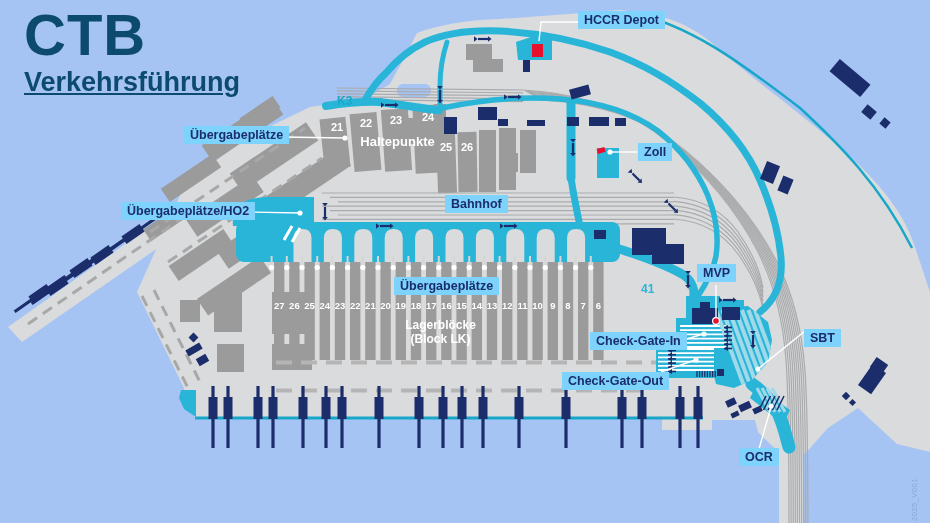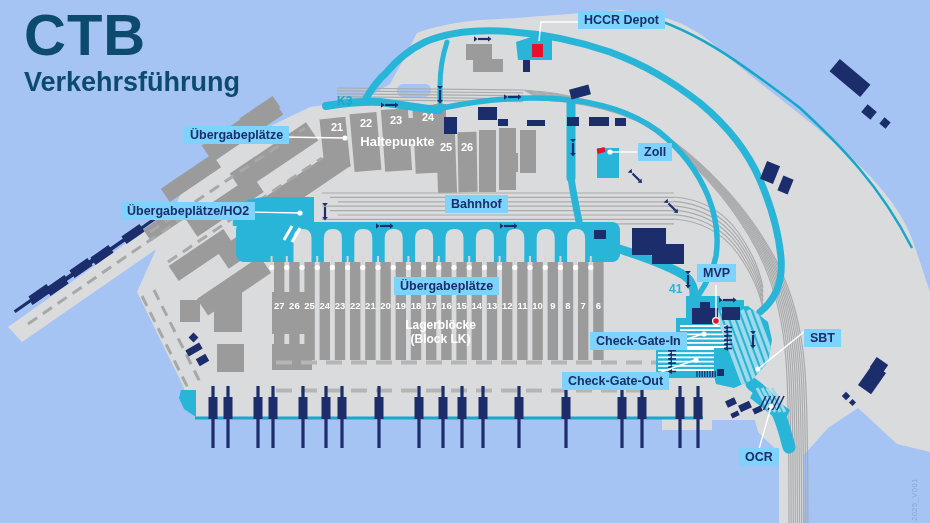"Verkehrsführung" .title-sub { text-decoration: none -> underline }
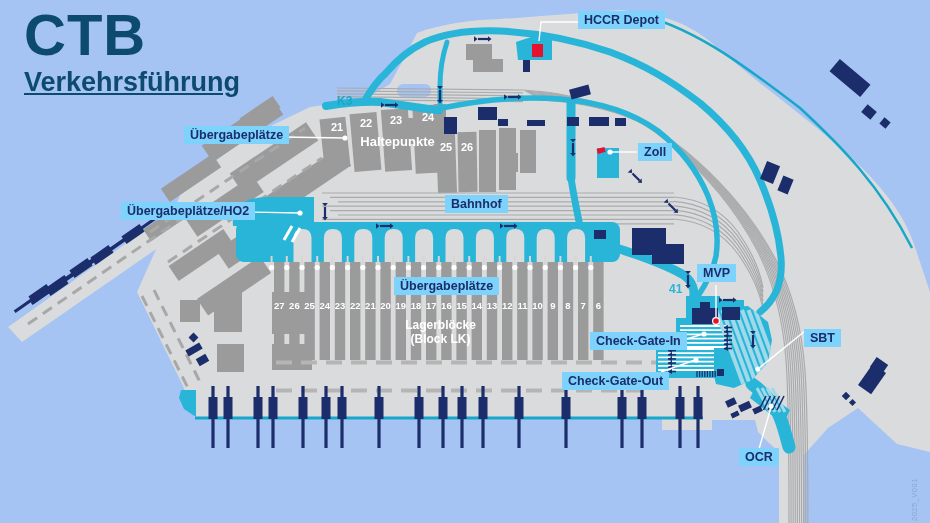"41" .a41 { margin-left: 28px -> none }
